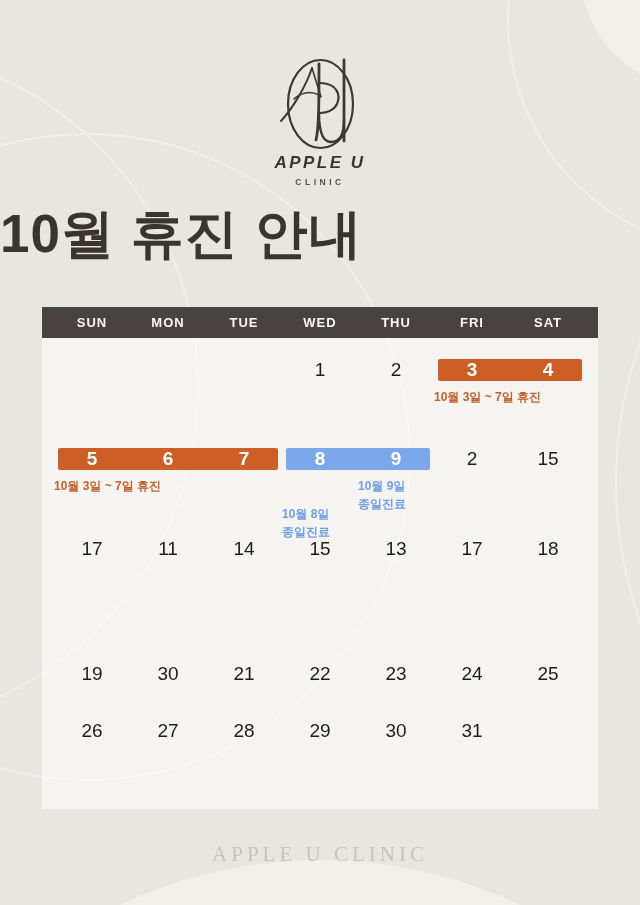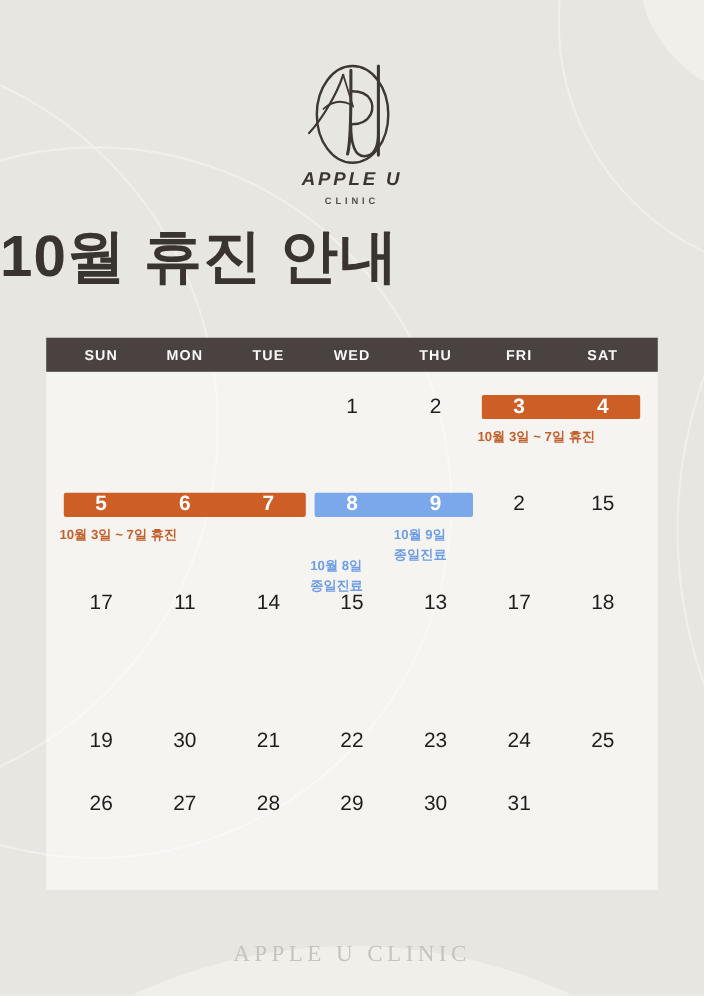"APPLE U CLINIC" .footer { margin-top: 13px -> none }
